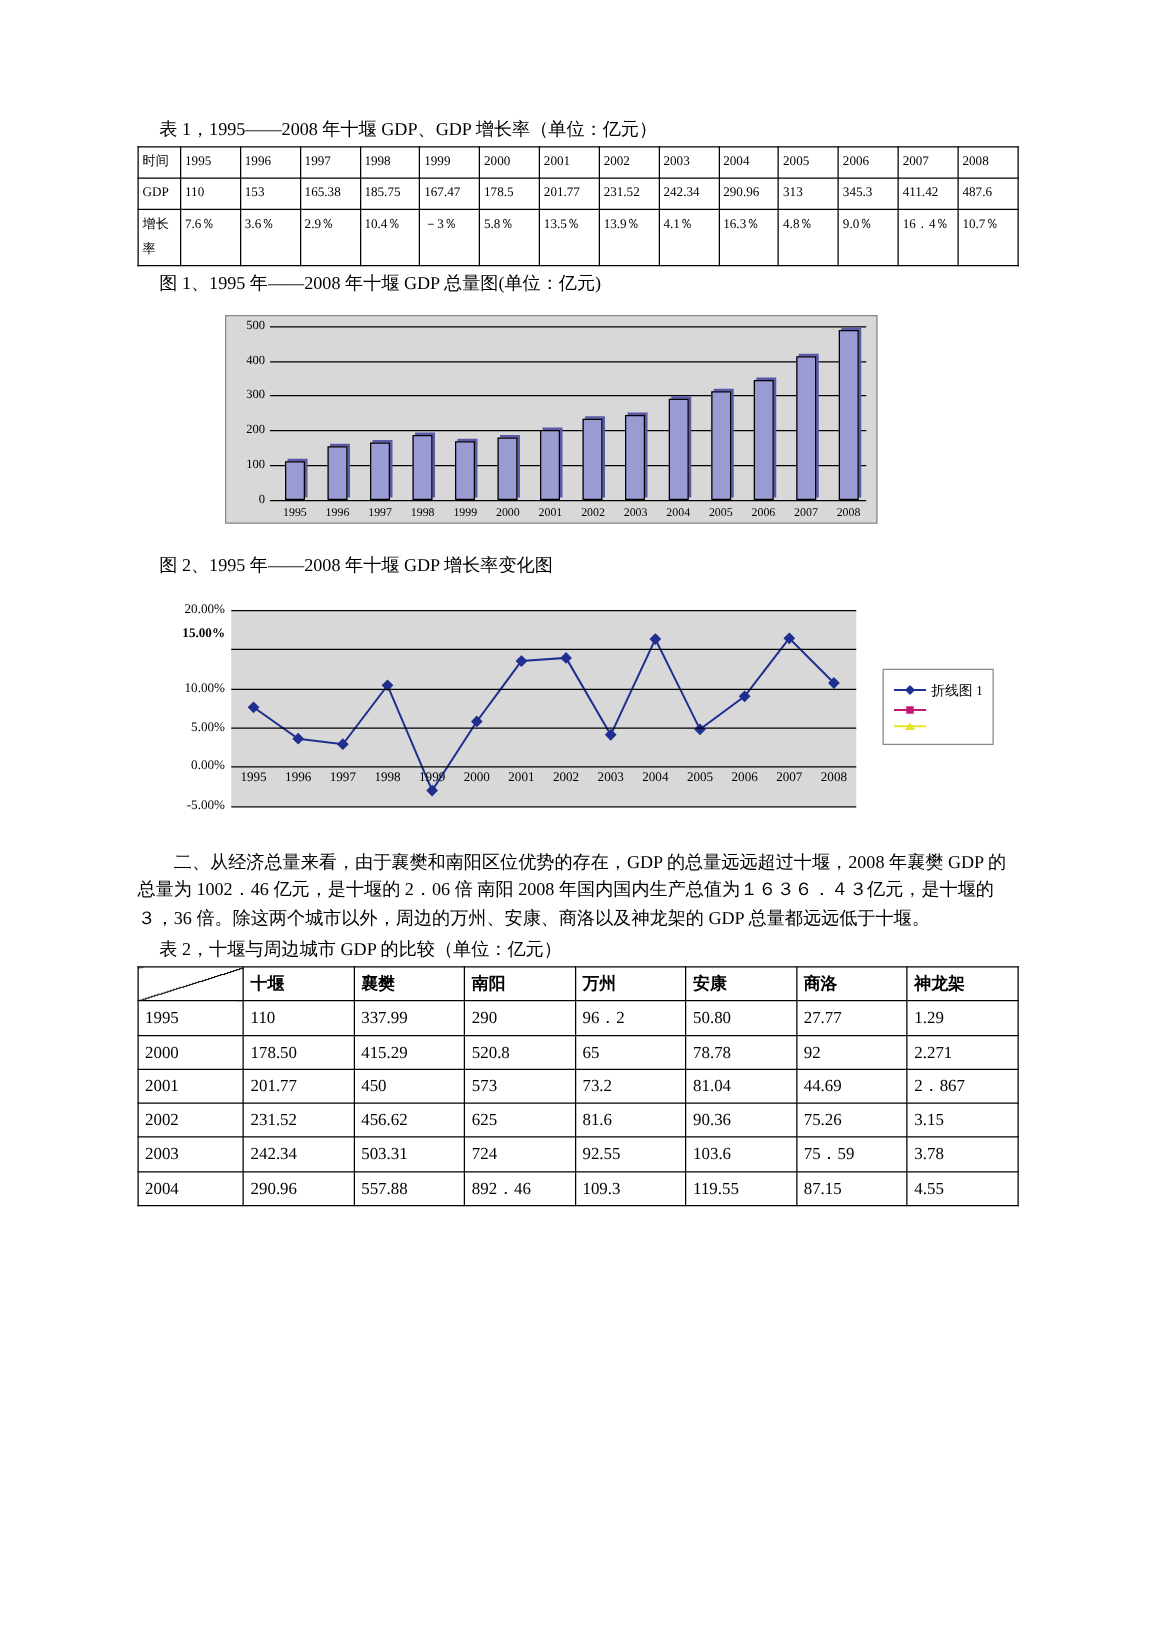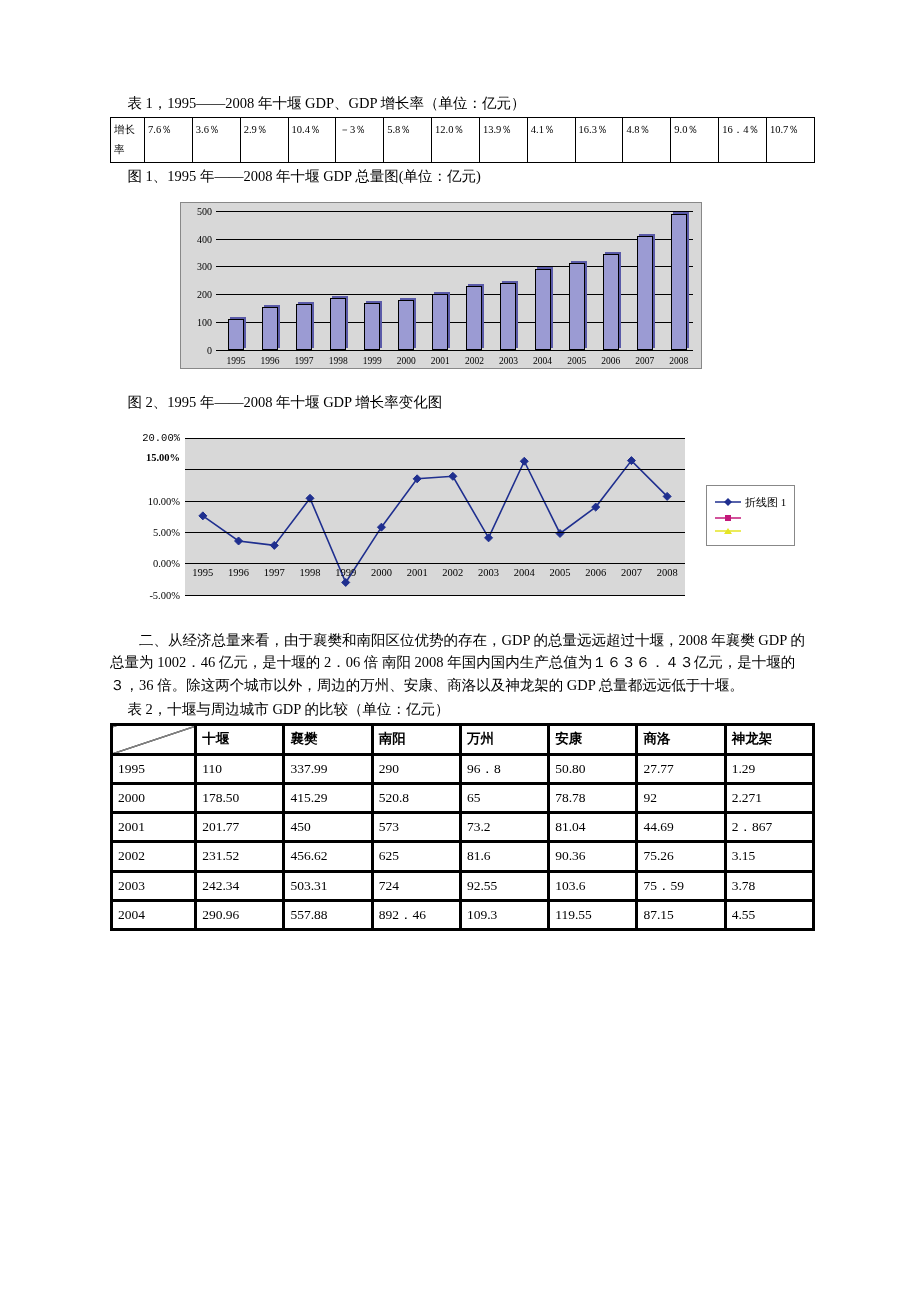"时间" tr { html: none -> <tr> <td>时间</td> <td>1995</td> <td>1996</td> <td>1997</td> <td>1998</td> <td>1999</td> <td>2000</td> <td>2001</td> <td>2002</td> <td>2003</td> <td>2004</td> <td>2005</td> <td>2006</td> <td>2007</td> <td>2008</td> </tr> }
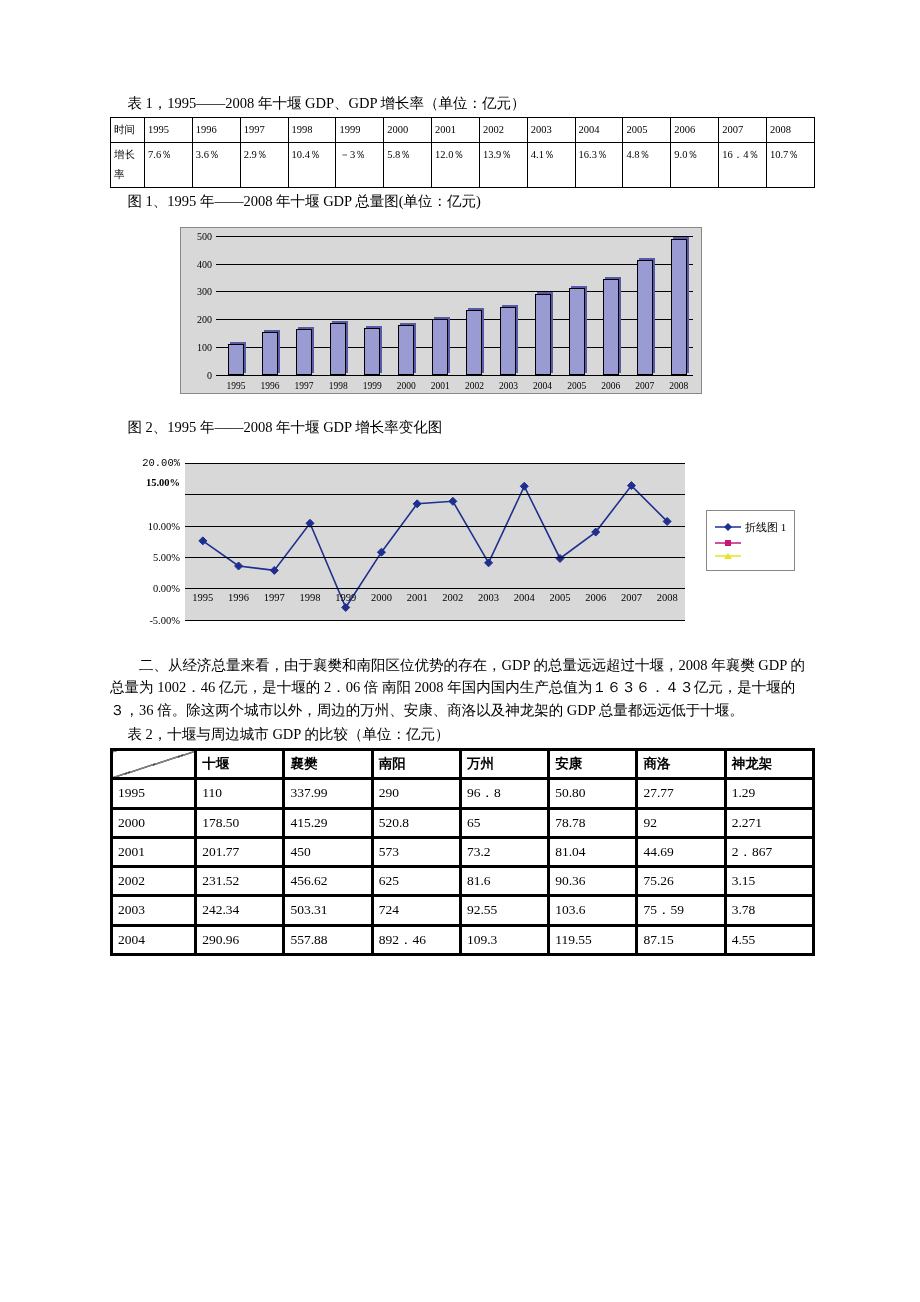"GDP" tr { html: none -> <tr> <td>GDP</td> <td>110</td> <td>153</td> <td>165.38</td> <td>185.75</td> <td>167.47</td> <td>178.5</td> <td>201.77</td> <td>231.52</td> <td>242.34</td> <td>290.96</td> <td>313</td> <td>345.3</td> <td>411.42</td> <td>487.6</td> </tr> }
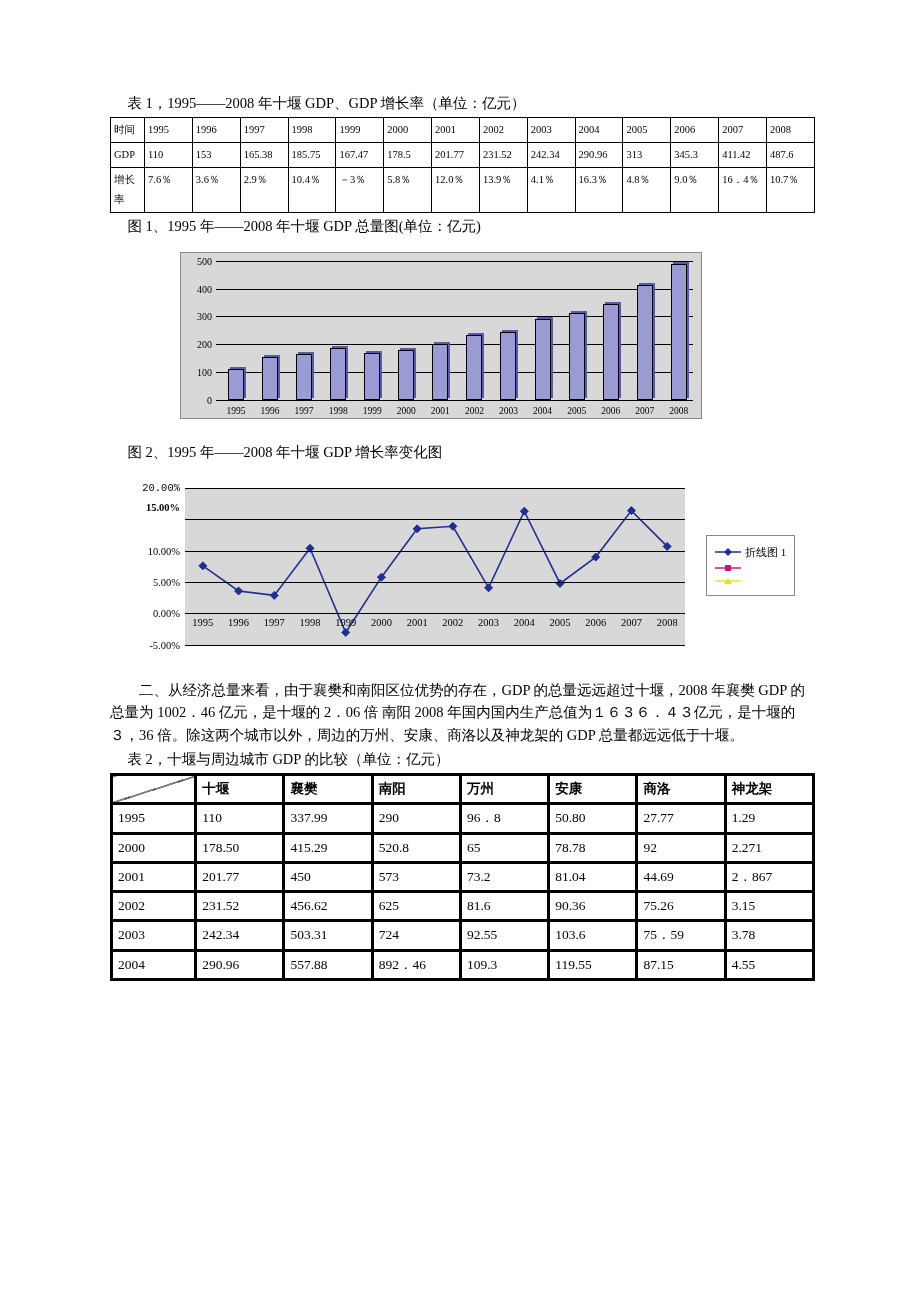"12.0％" td { text: 12.0 -> 13.5 }
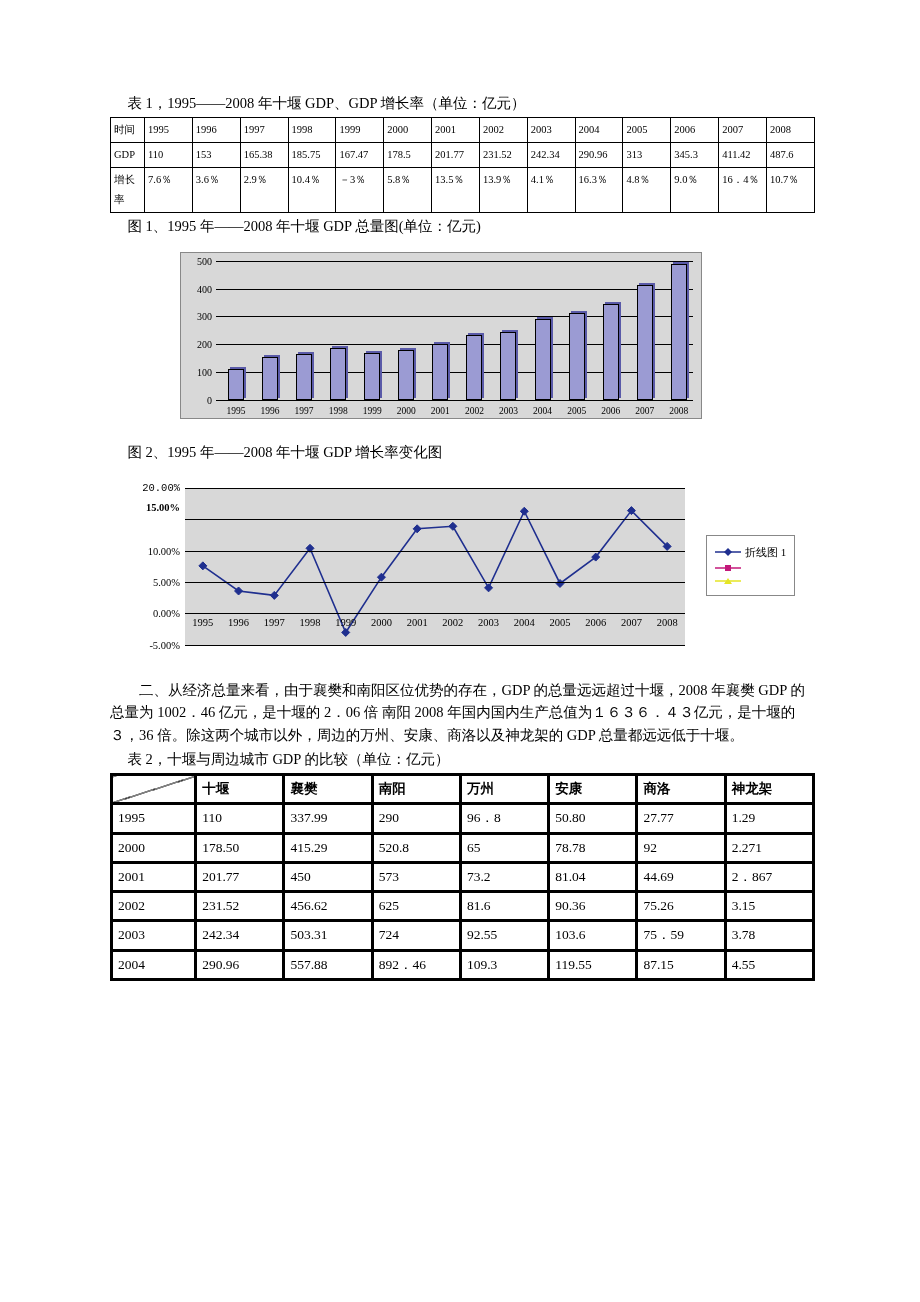"20.00%" div.line-ytick { font-family: Liberation Mono, monospace -> none }
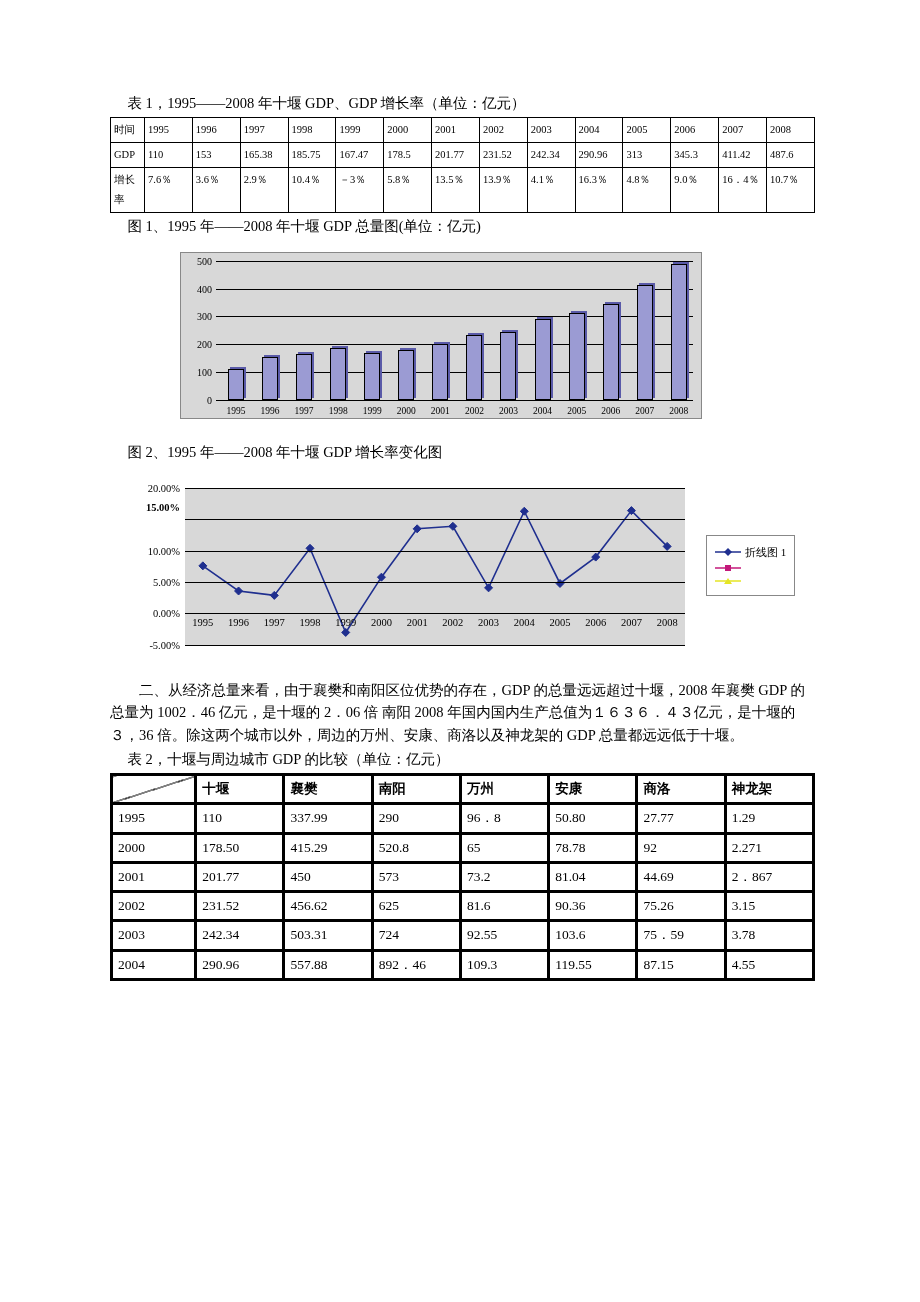"十堰" table.t2 th, table.t2 td { border: 3px solid #000000 -> 1px solid #000000 }
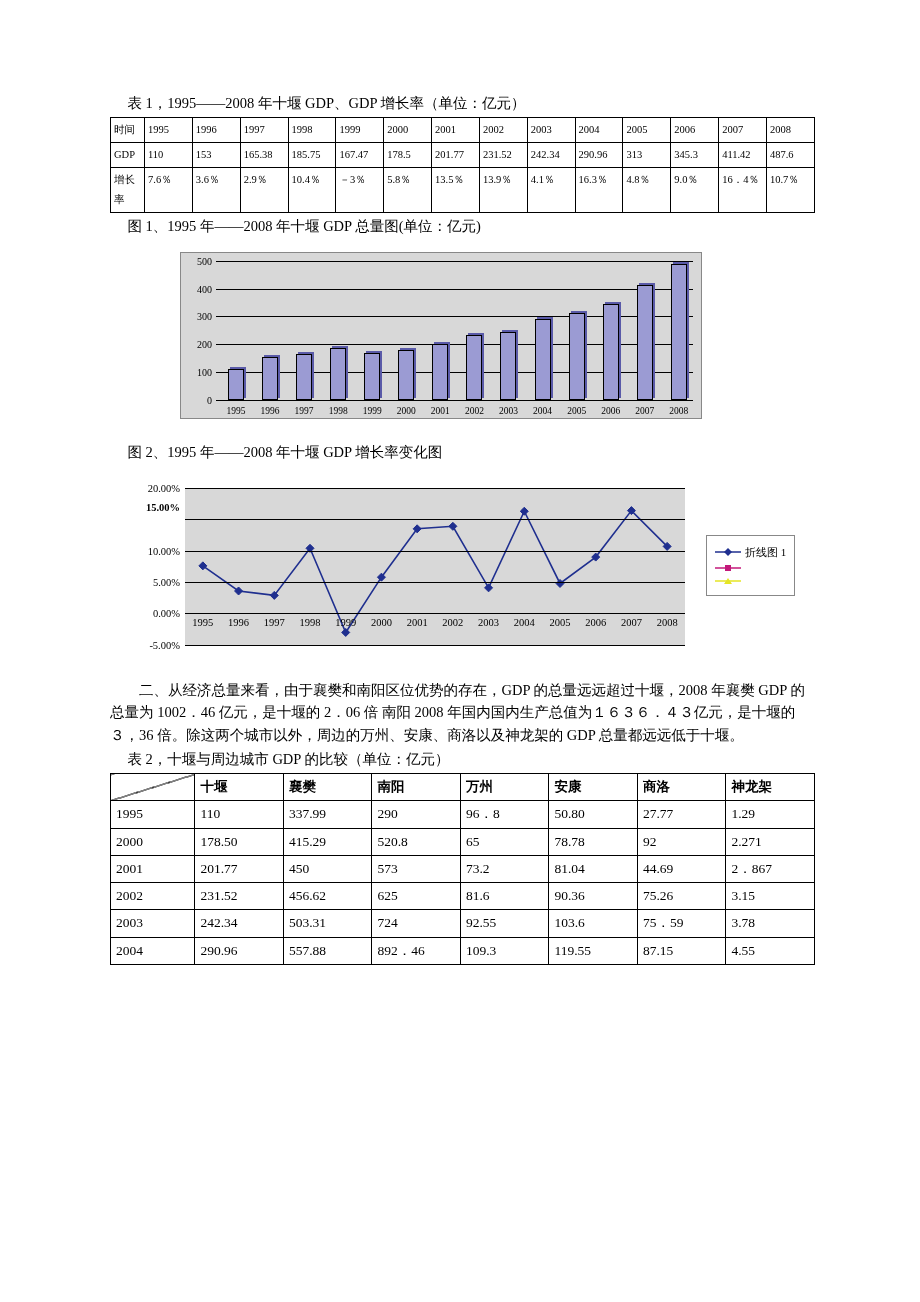"96．8" td { text: 8 -> 2 }
